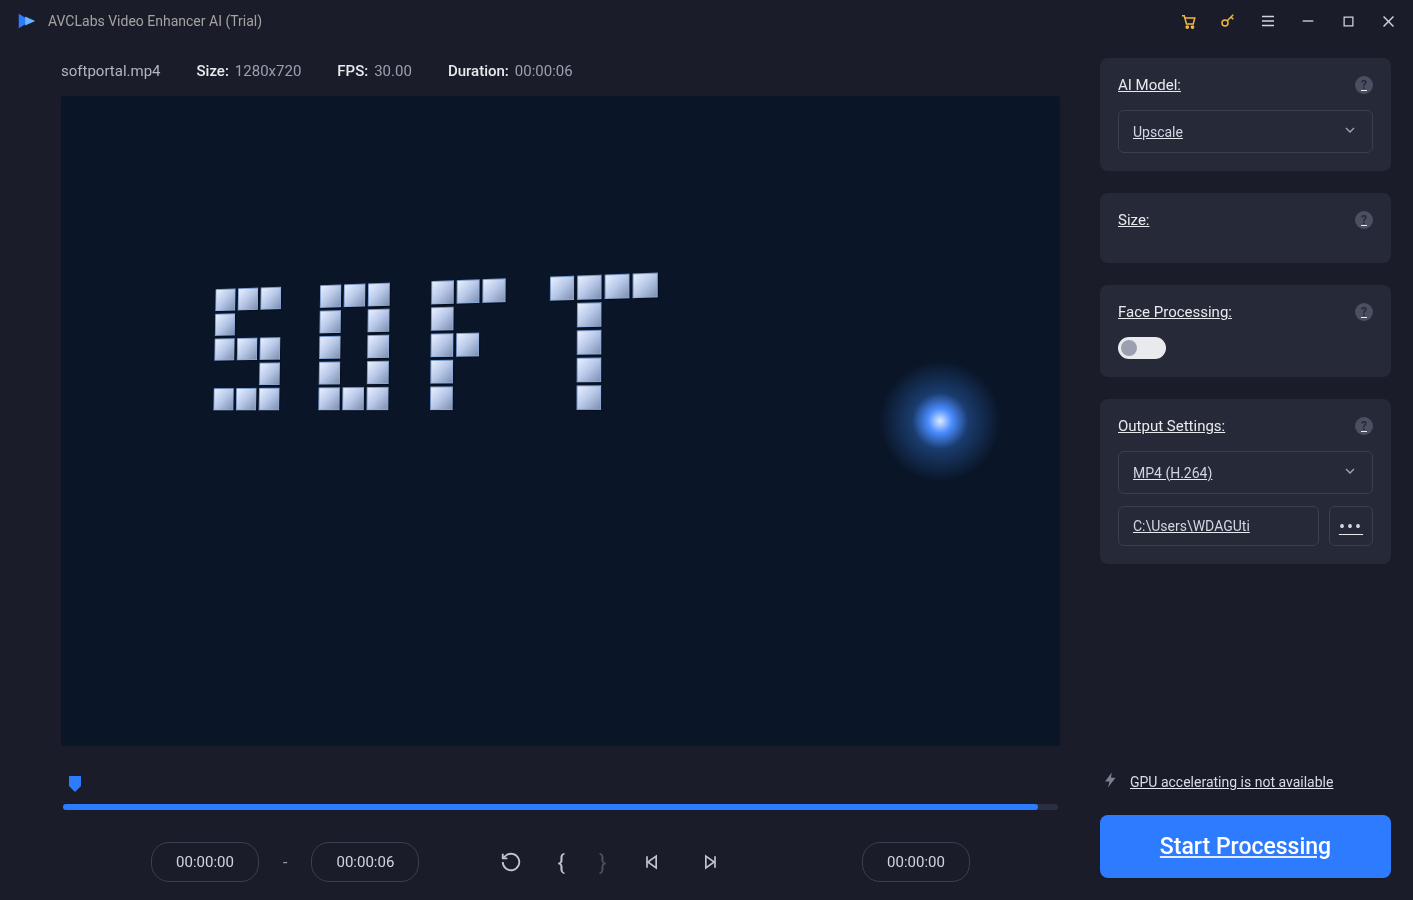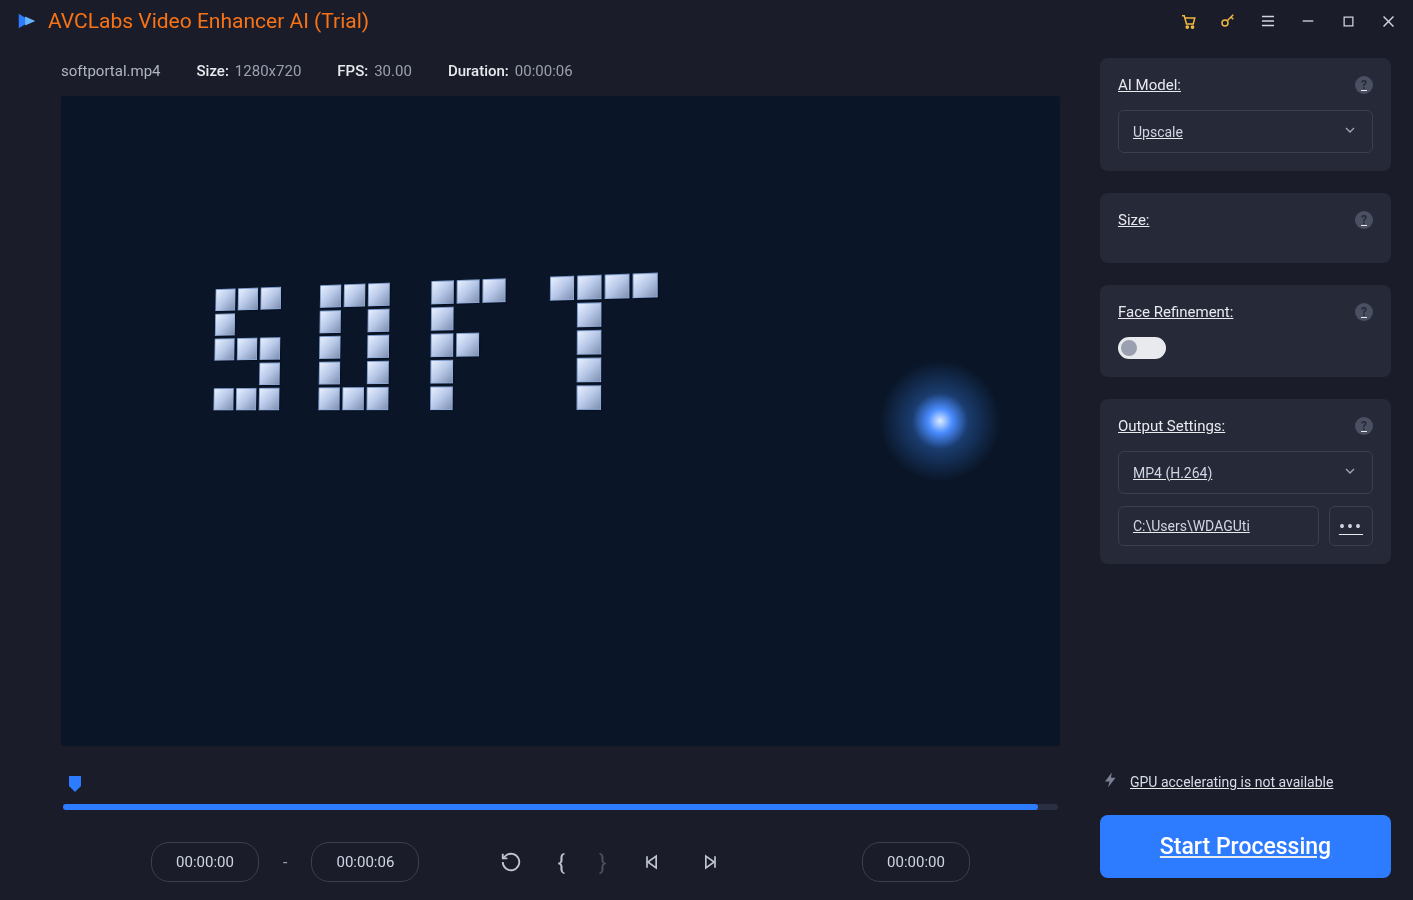"AVCLabs Video Enhancer AI (Trial)" .app-title { color: #f97316 -> #a3a3a3; font-size: 21px -> 14px }
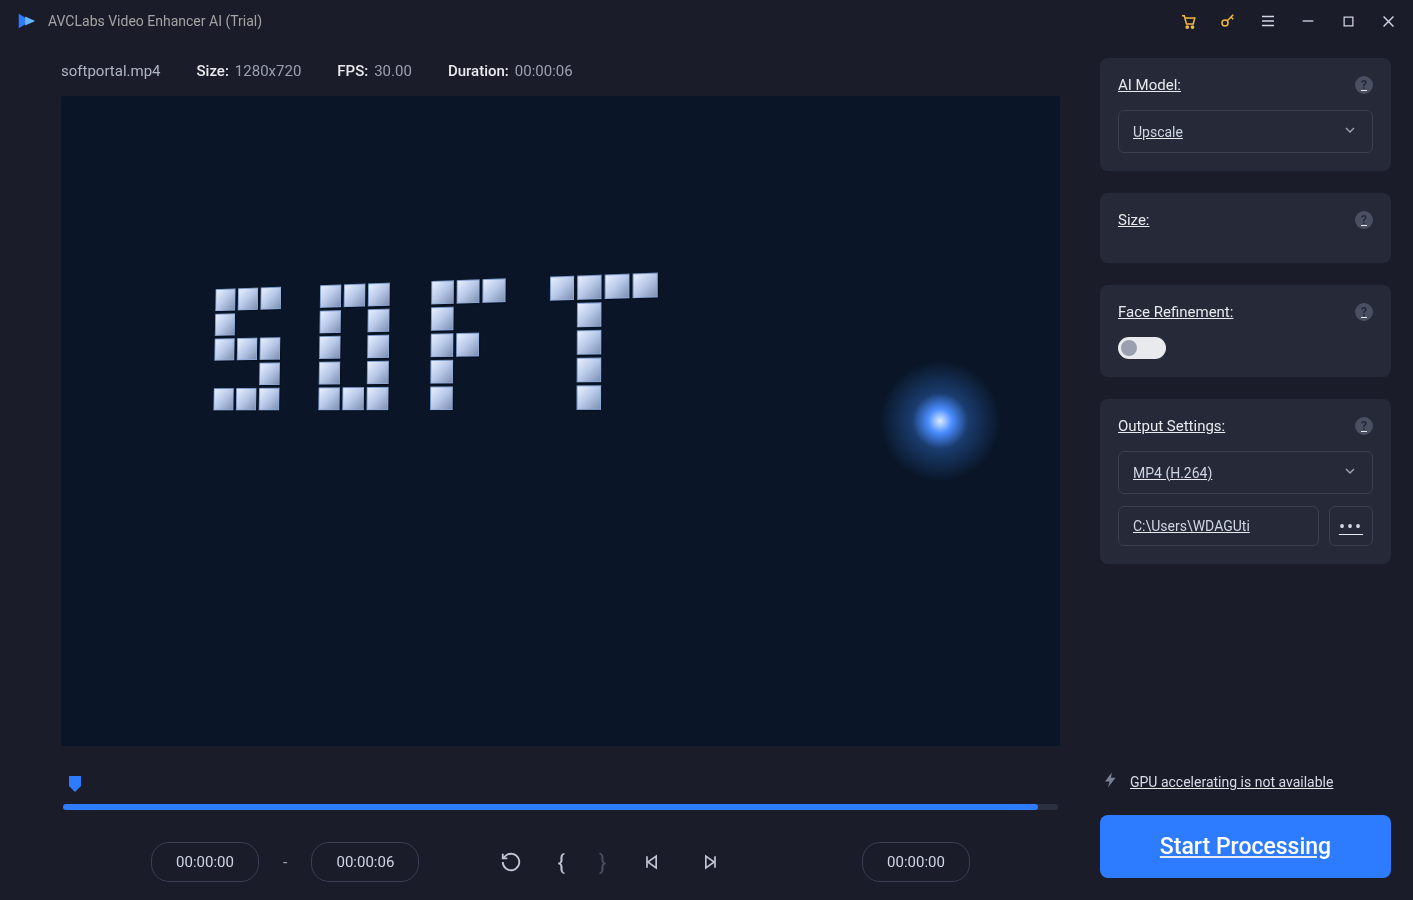"Face Refinement:" span.panel-title { text: Refinement -> Processing }
